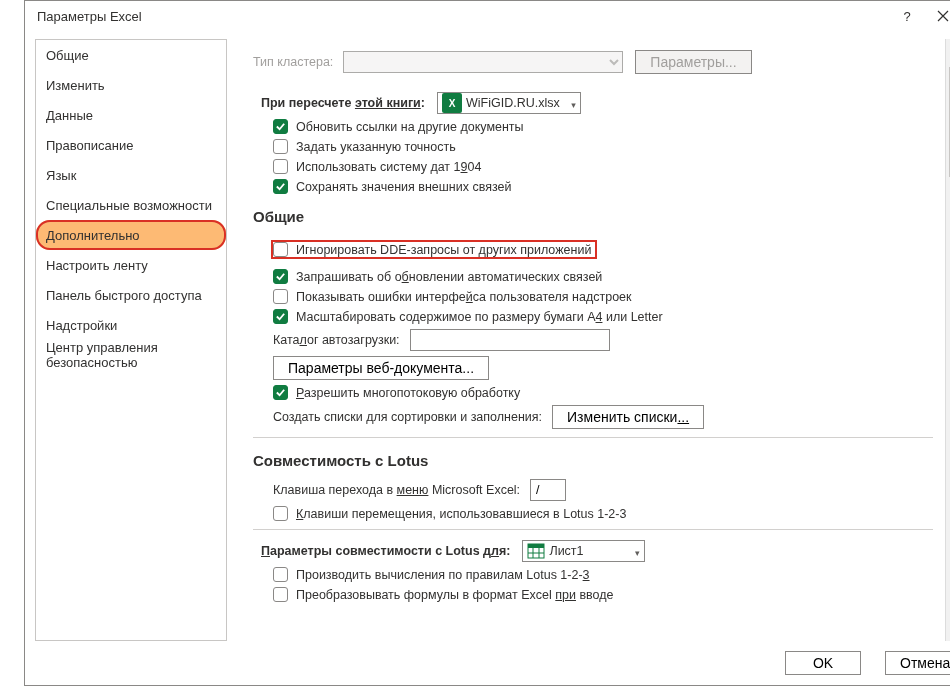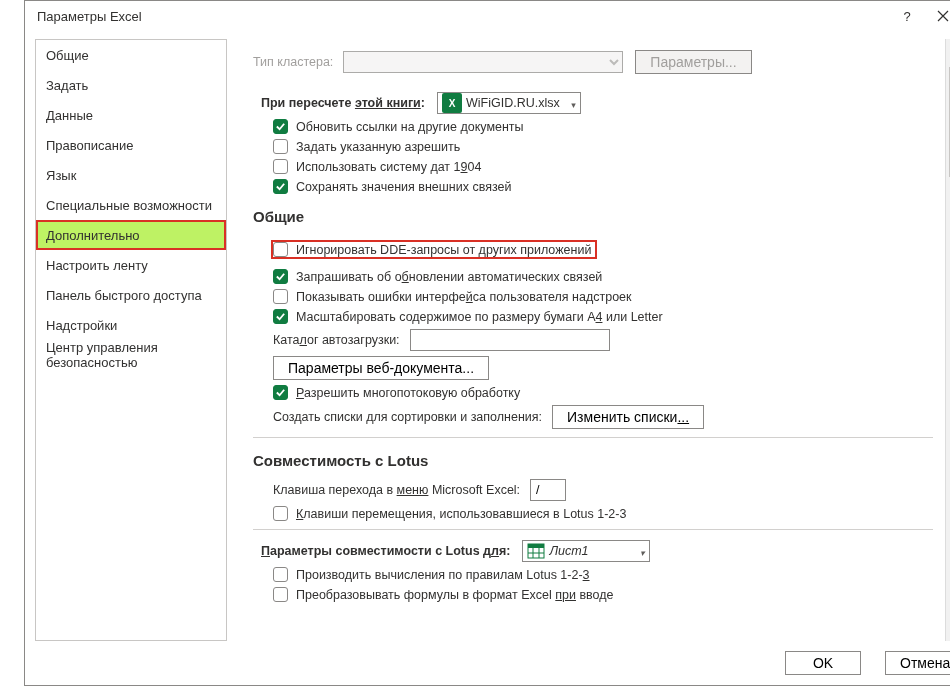"Задать" span { text: Задать -> Изменить }
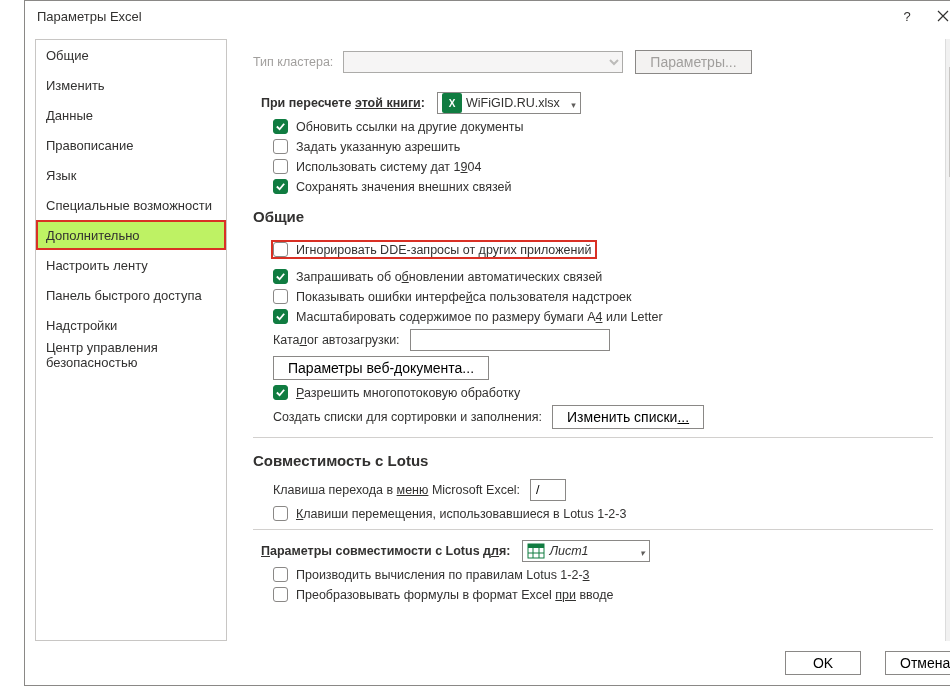"Задать указанную азрешить" span { text: азрешить -> точность }
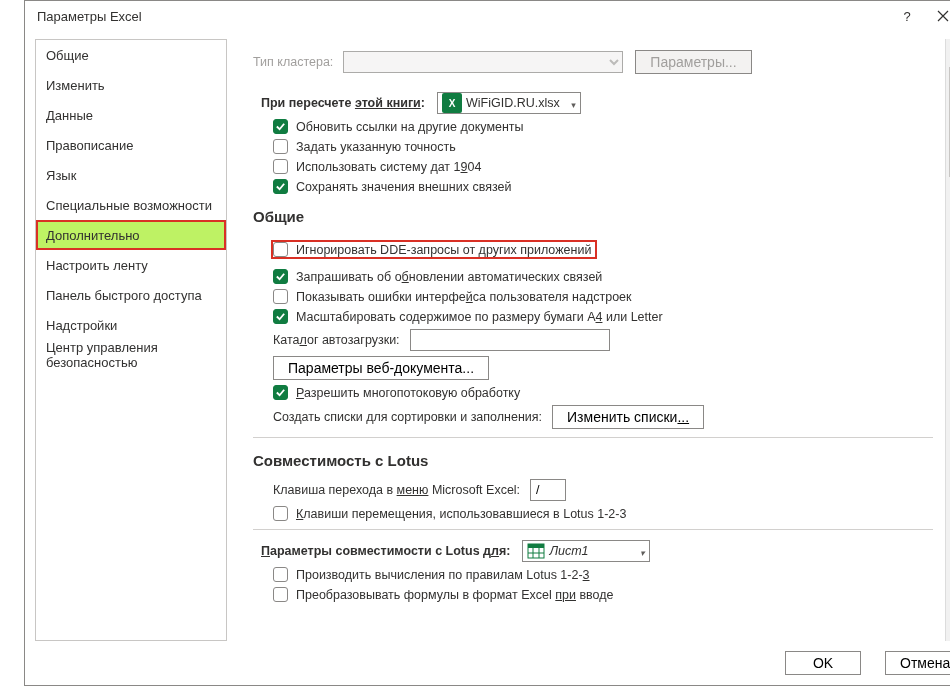"Дополнительно" .sidebar .item.selected { background: #bef264 -> #fdba74; border-radius: none -> 14px }
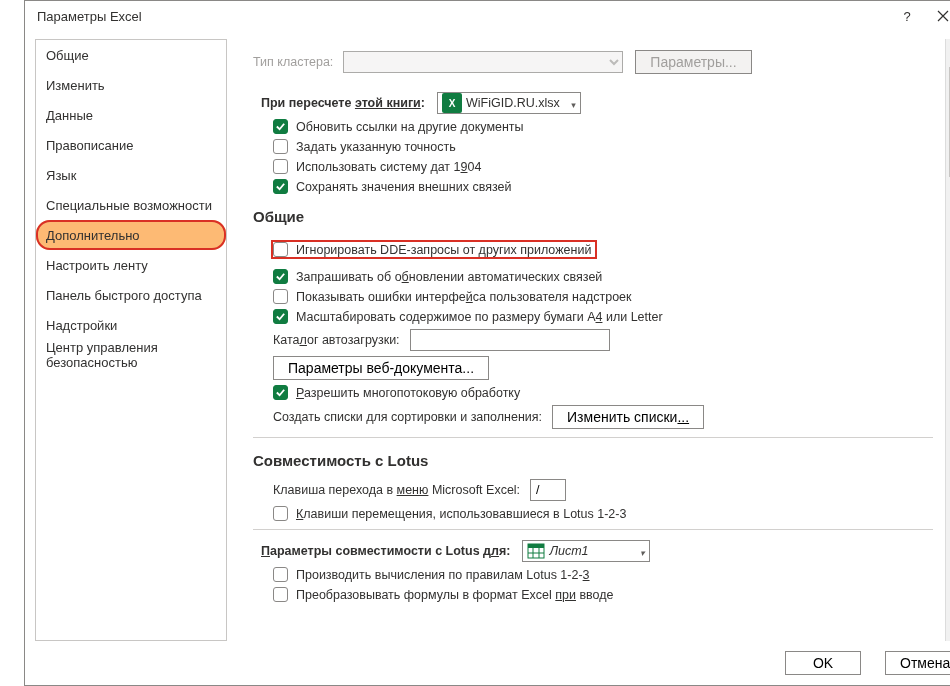"Лист1" .sheet-sel .txt { font-style: italic -> none }
